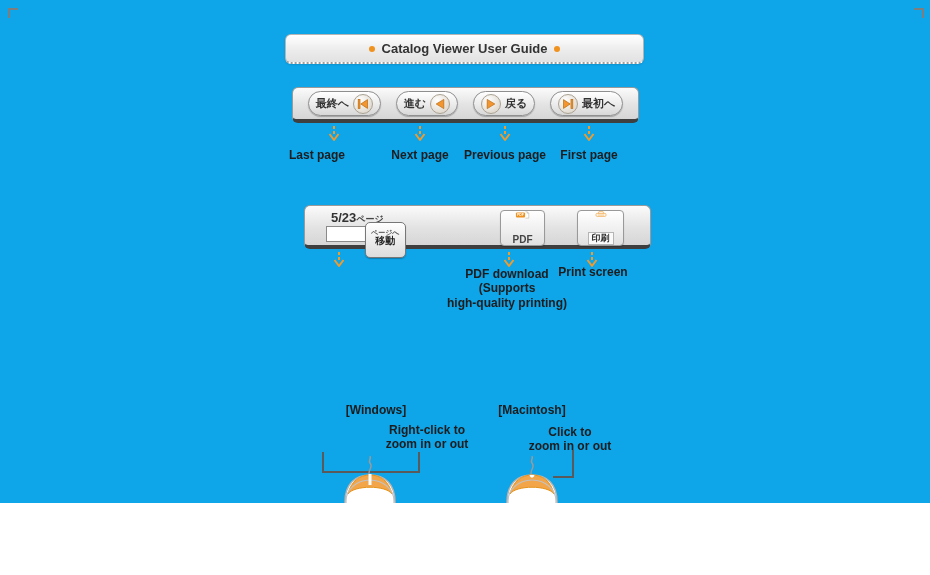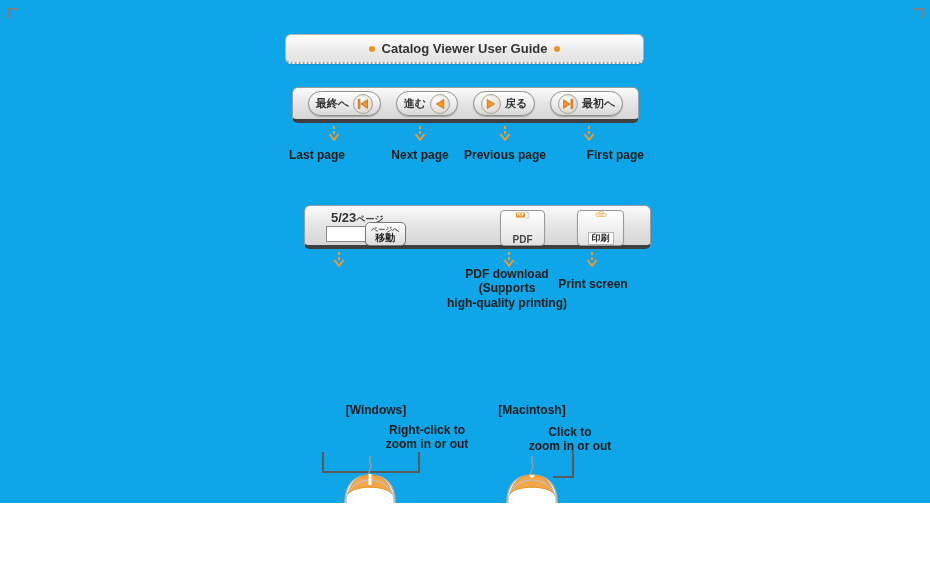"First page" div.cap { text-align: right -> none }
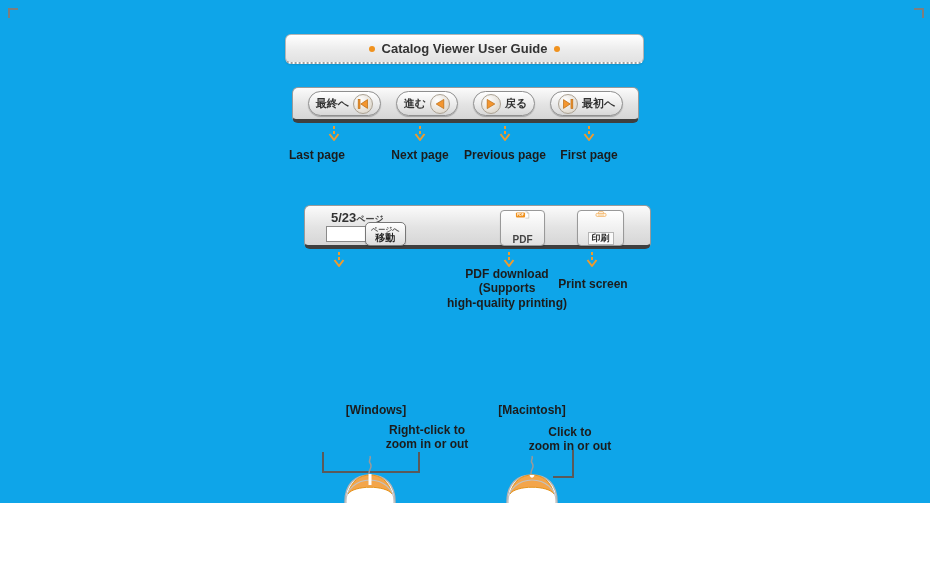"移動" .gotobtn { justify-content: center -> none; padding: 0 5px -> 6px 5px }
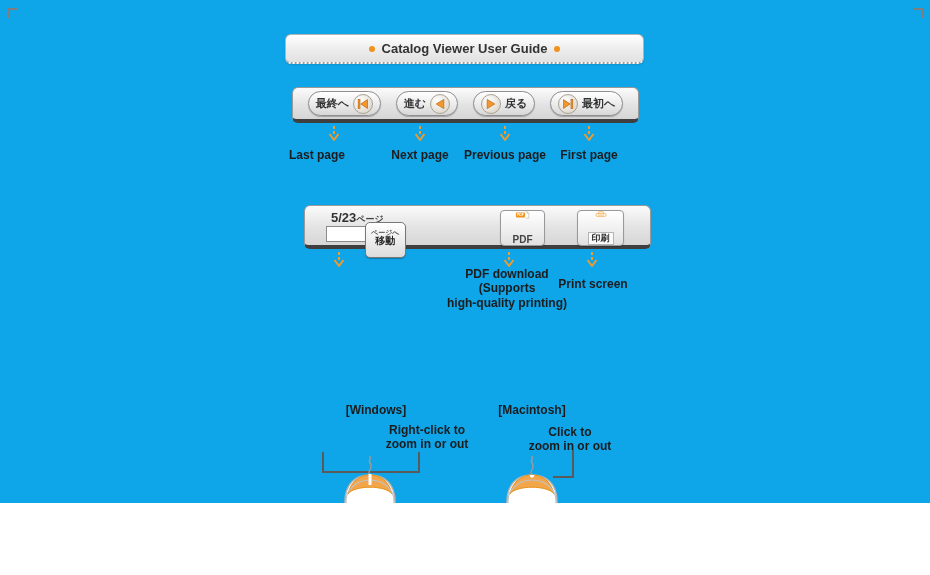"Print screen" div.cap { top: 277px -> 265px }
